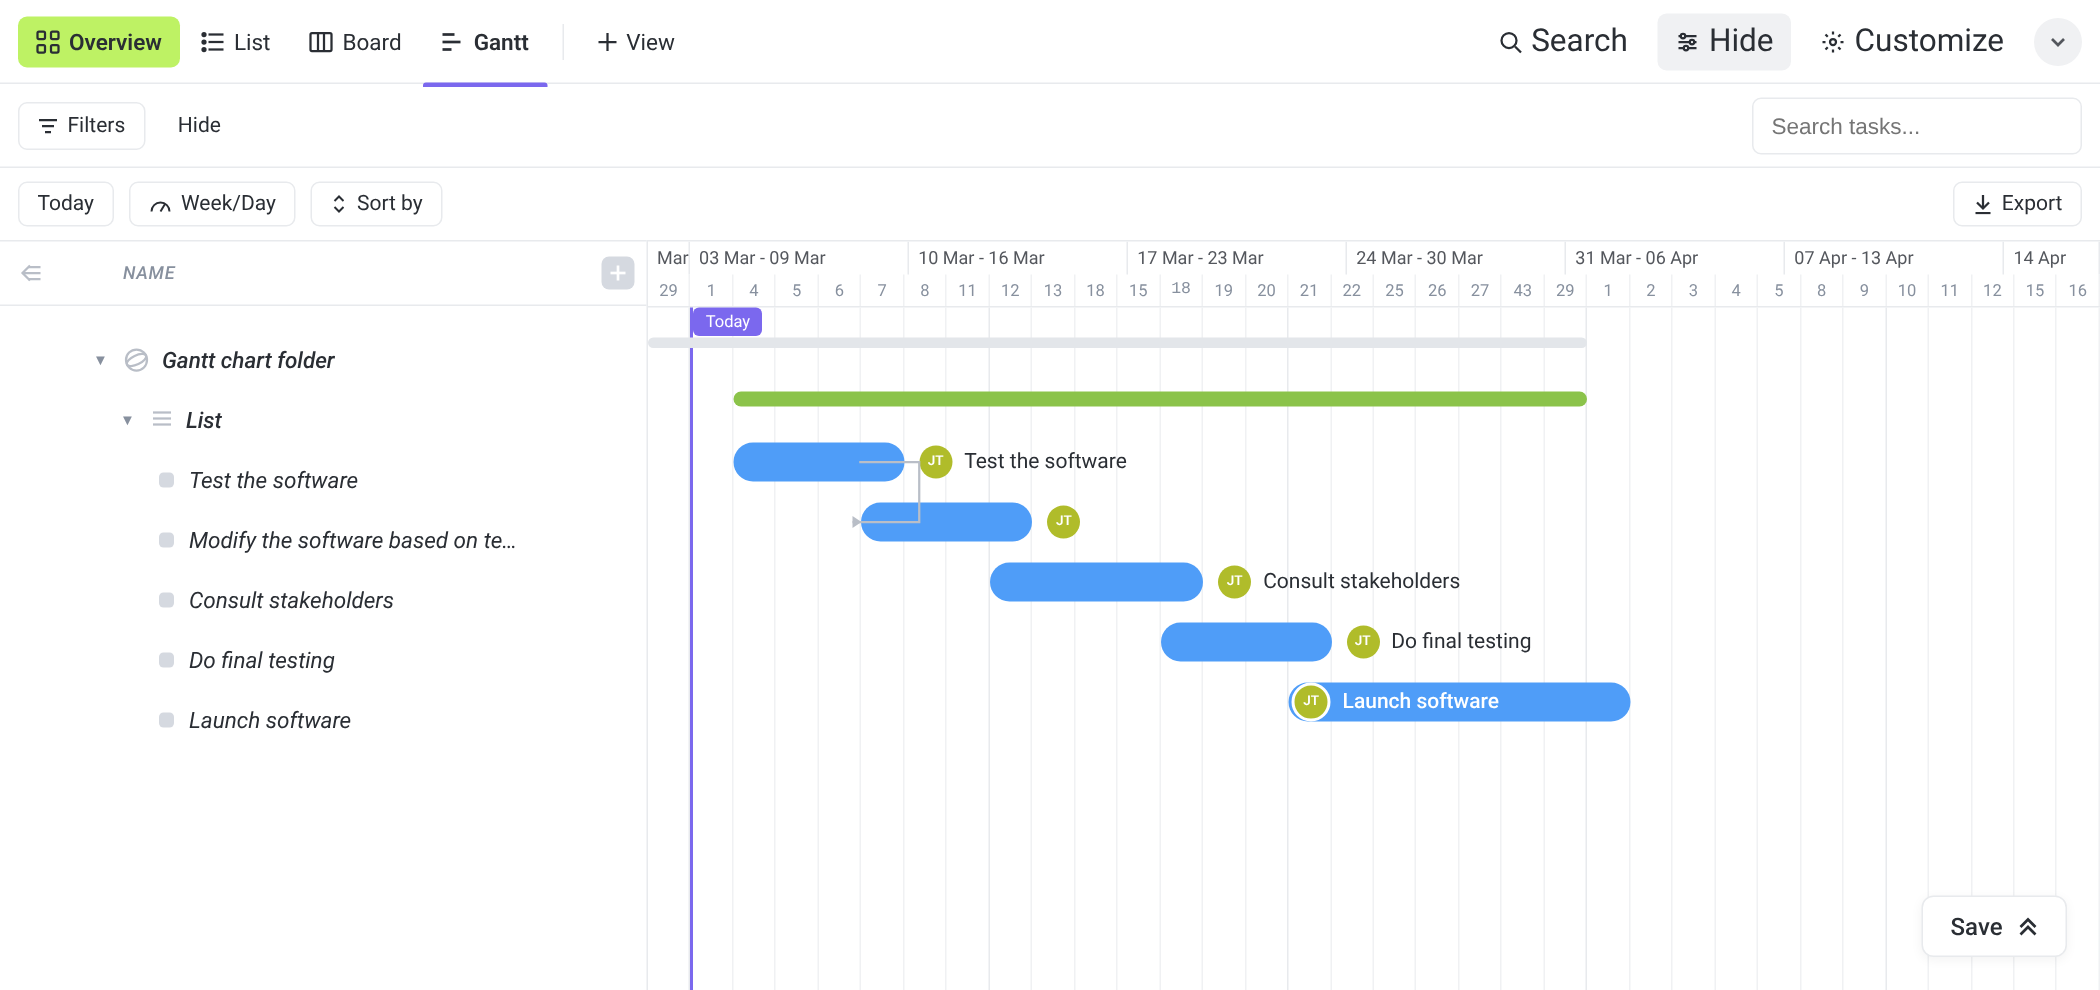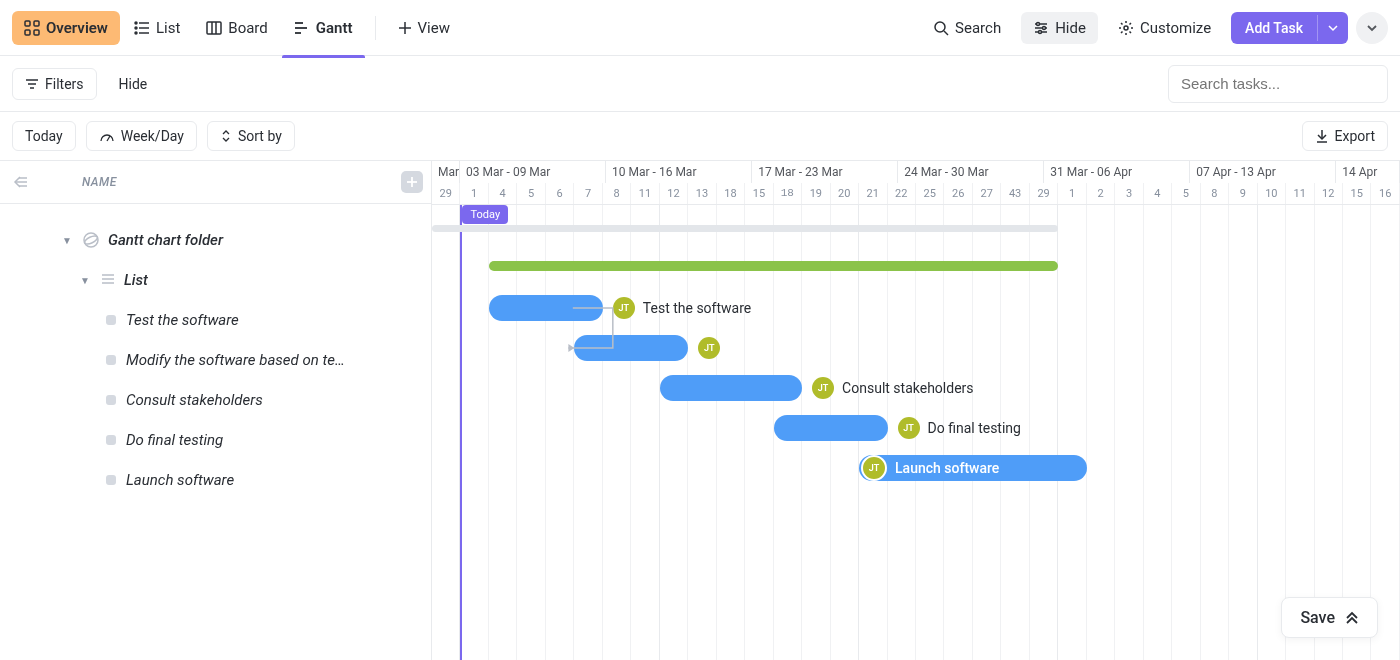"Overview" .view-tab.active-overview { background: #fdba74 -> #bef264 }
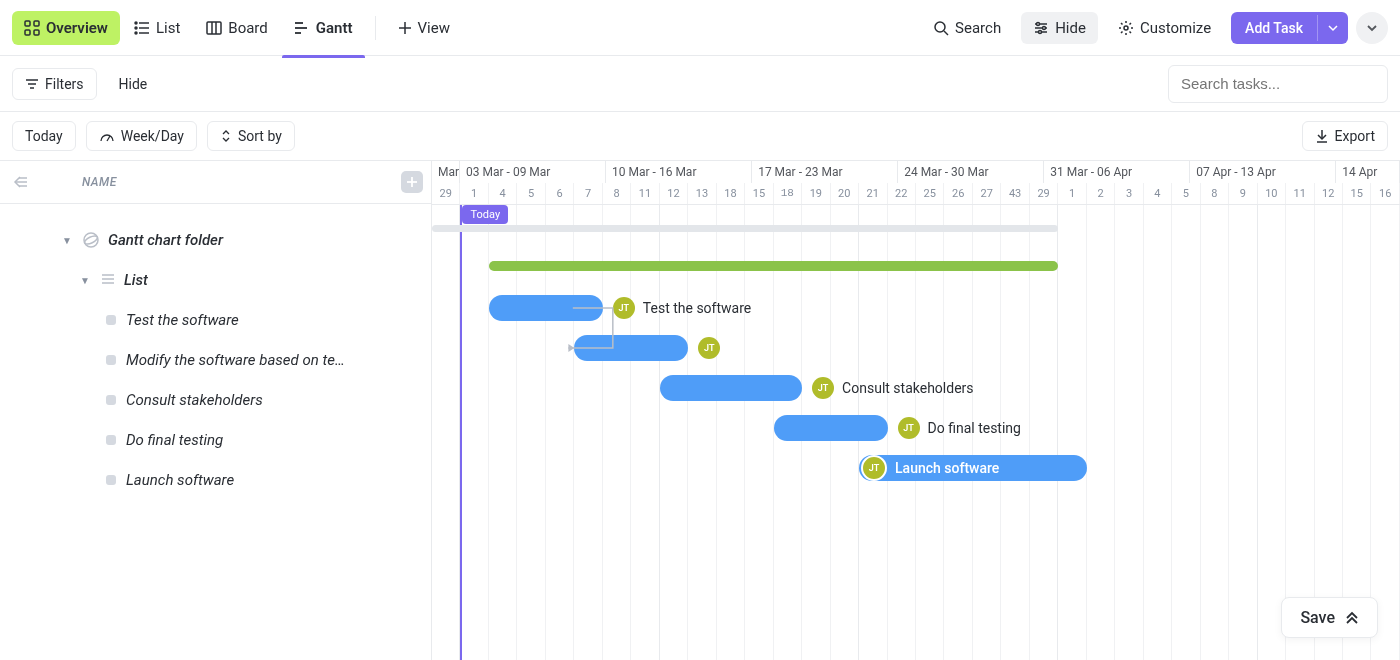"Search" .top-btn { font-size: 15px -> 21px }
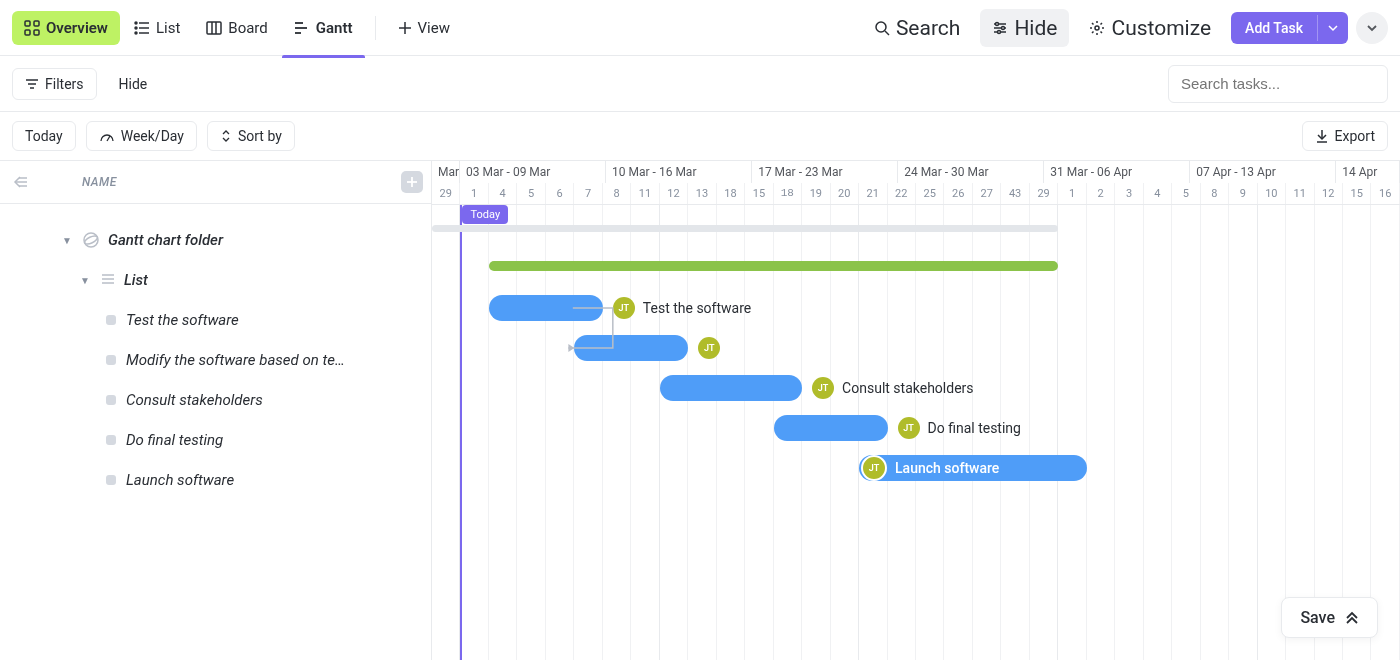"Add Task" div.add-task-btn { html: <div> <span>Add Task</span> <span> <svg> <polyline></polyline> </svg> </span> </div> -> none }
